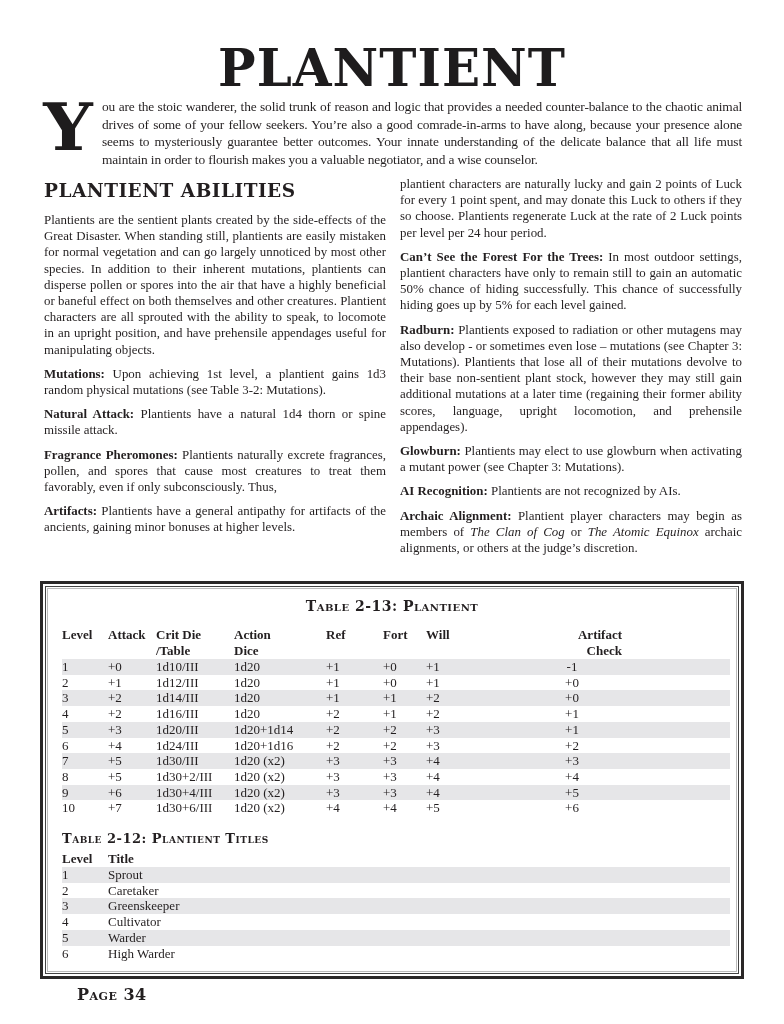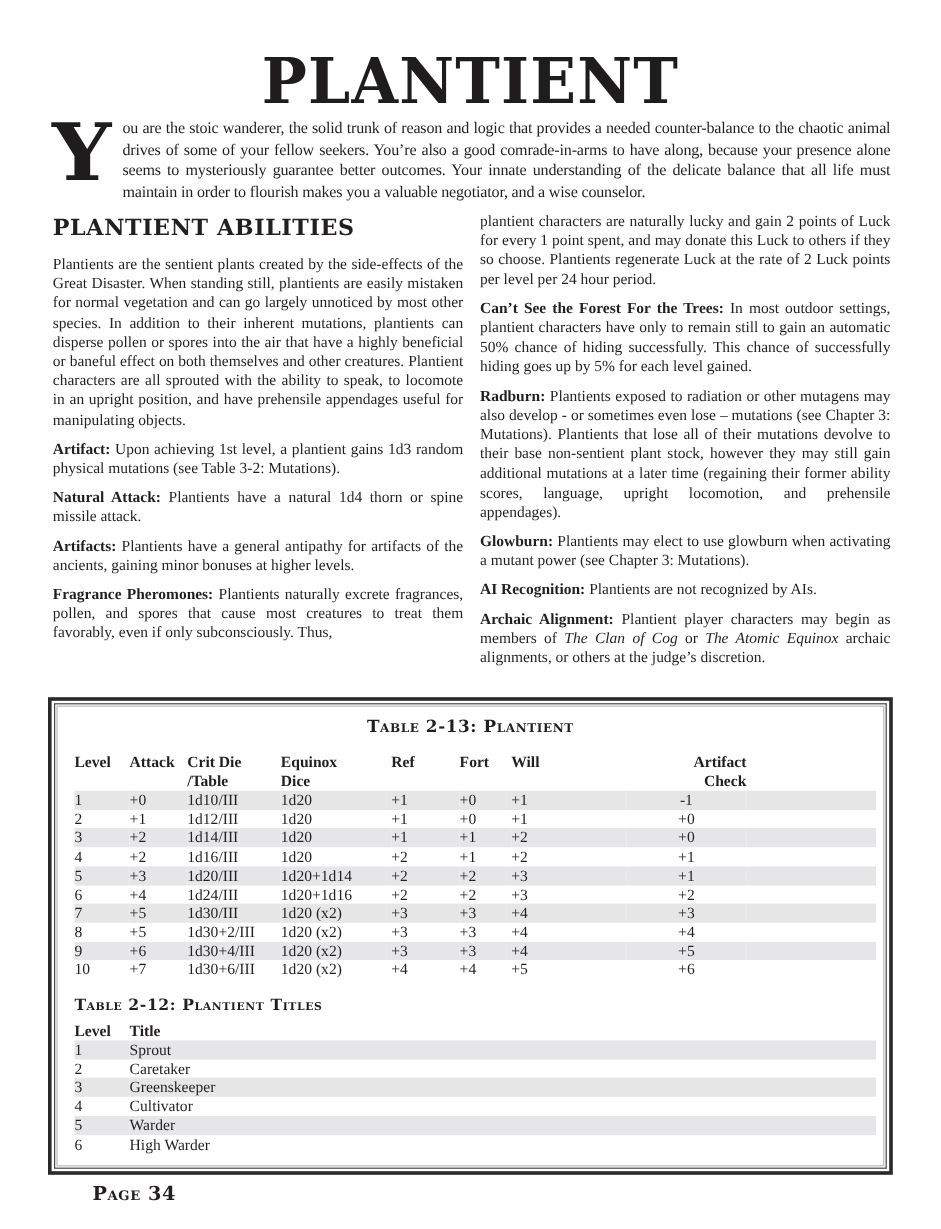"Artifact:" b { text: Artifact -> Mutations }
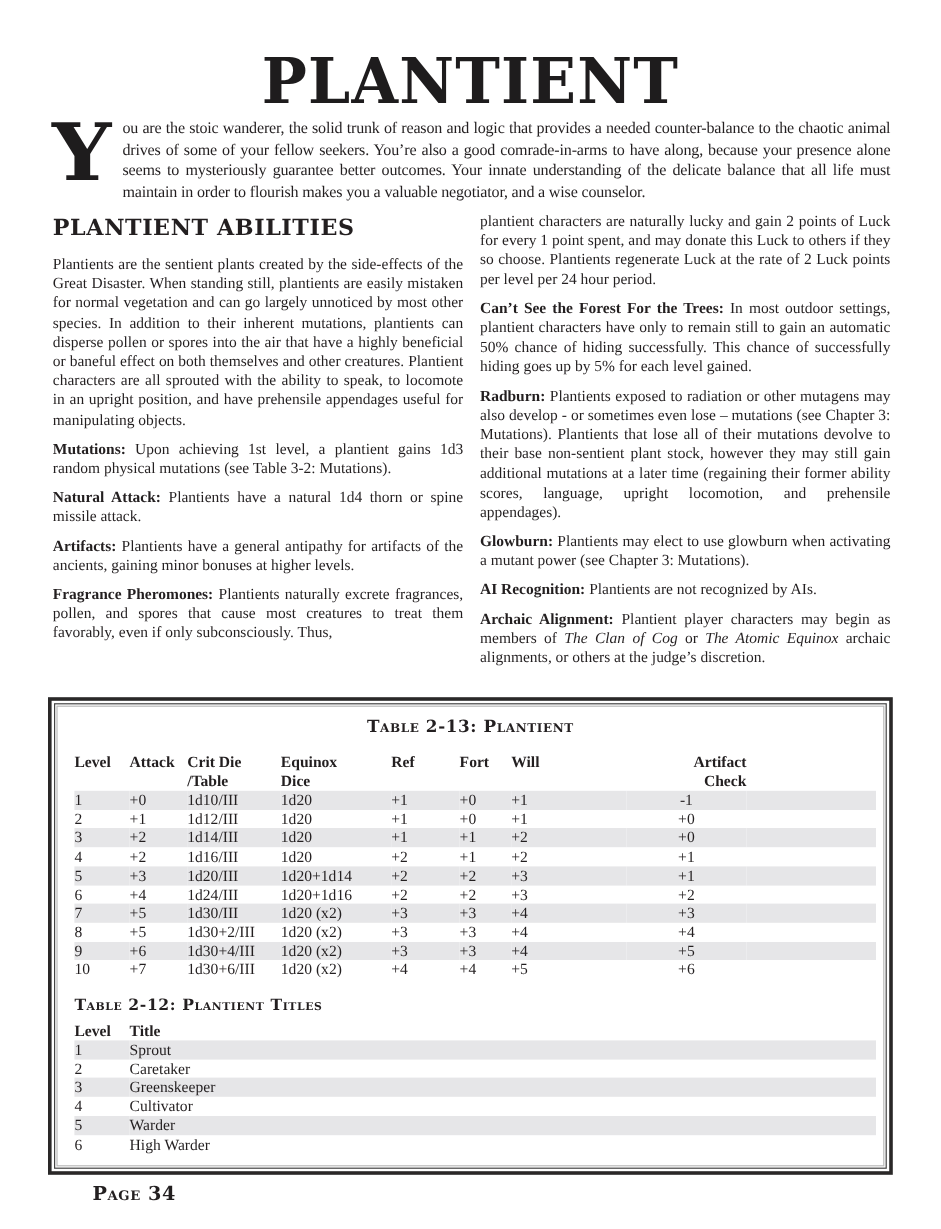"Artifacts: Plantients have a general" p.para { order: before "Fragrance Pheromones: Plantients" -> after "Fragrance Pheromones: Plantients" }
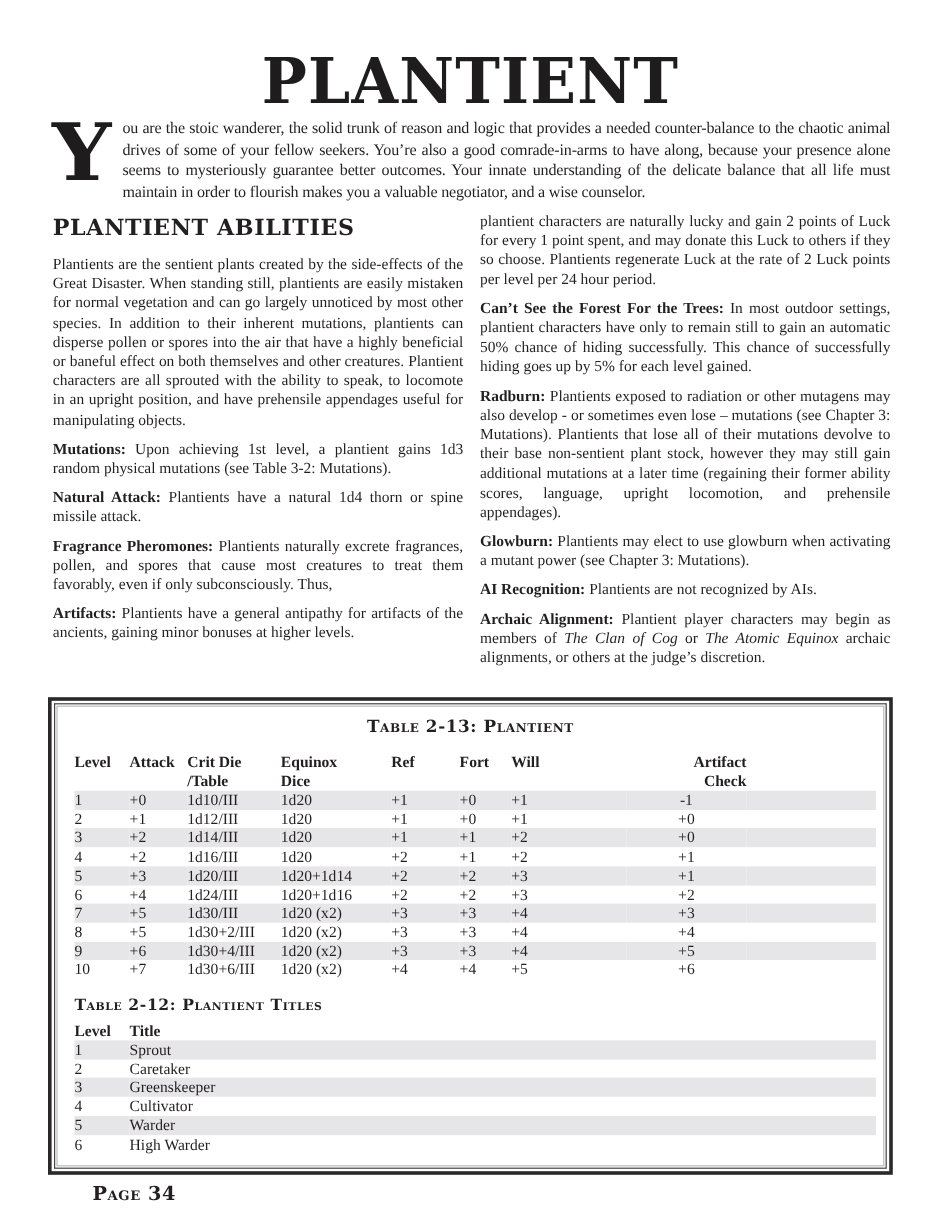"Equinox" span { text: Equinox -> Action }
